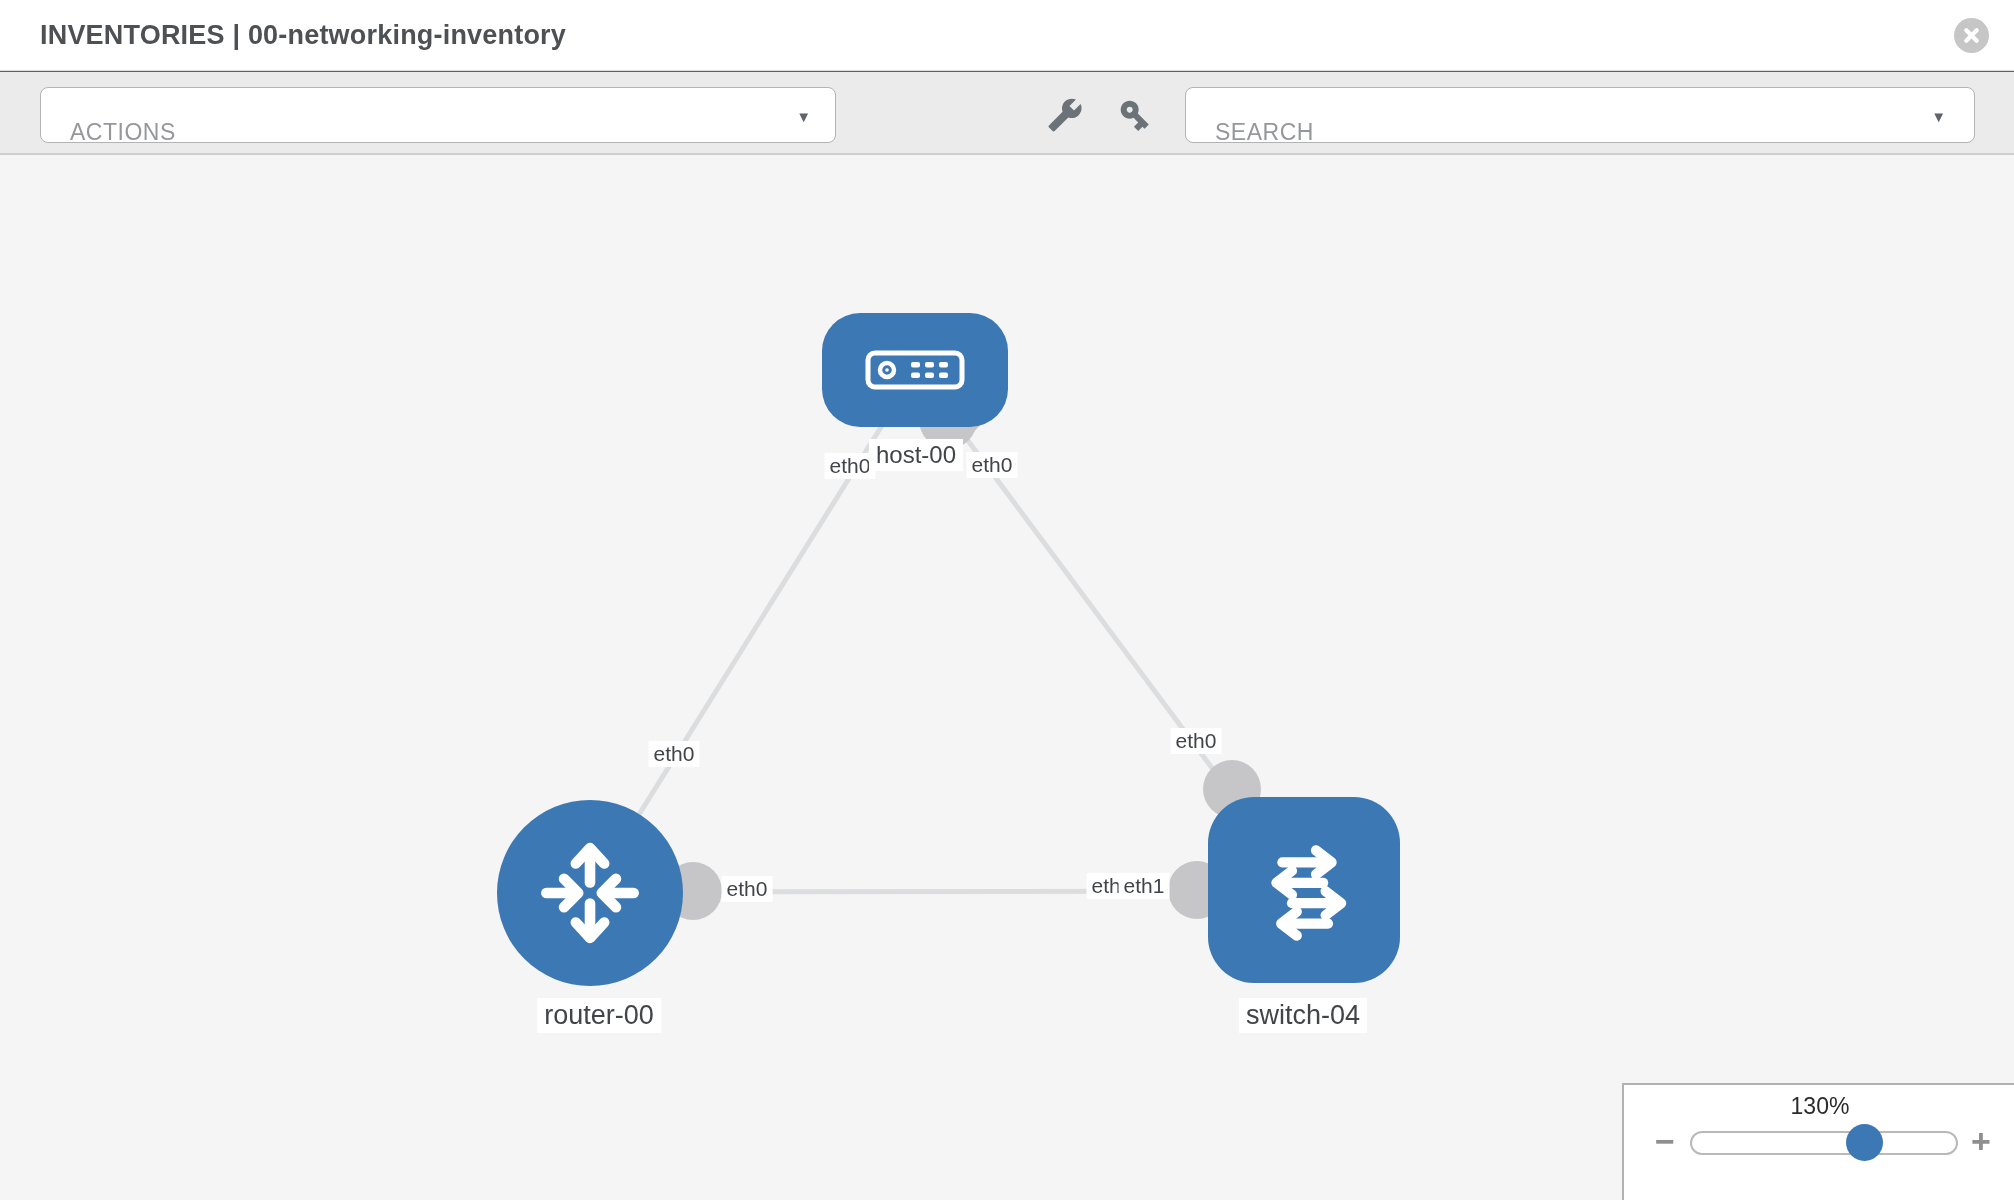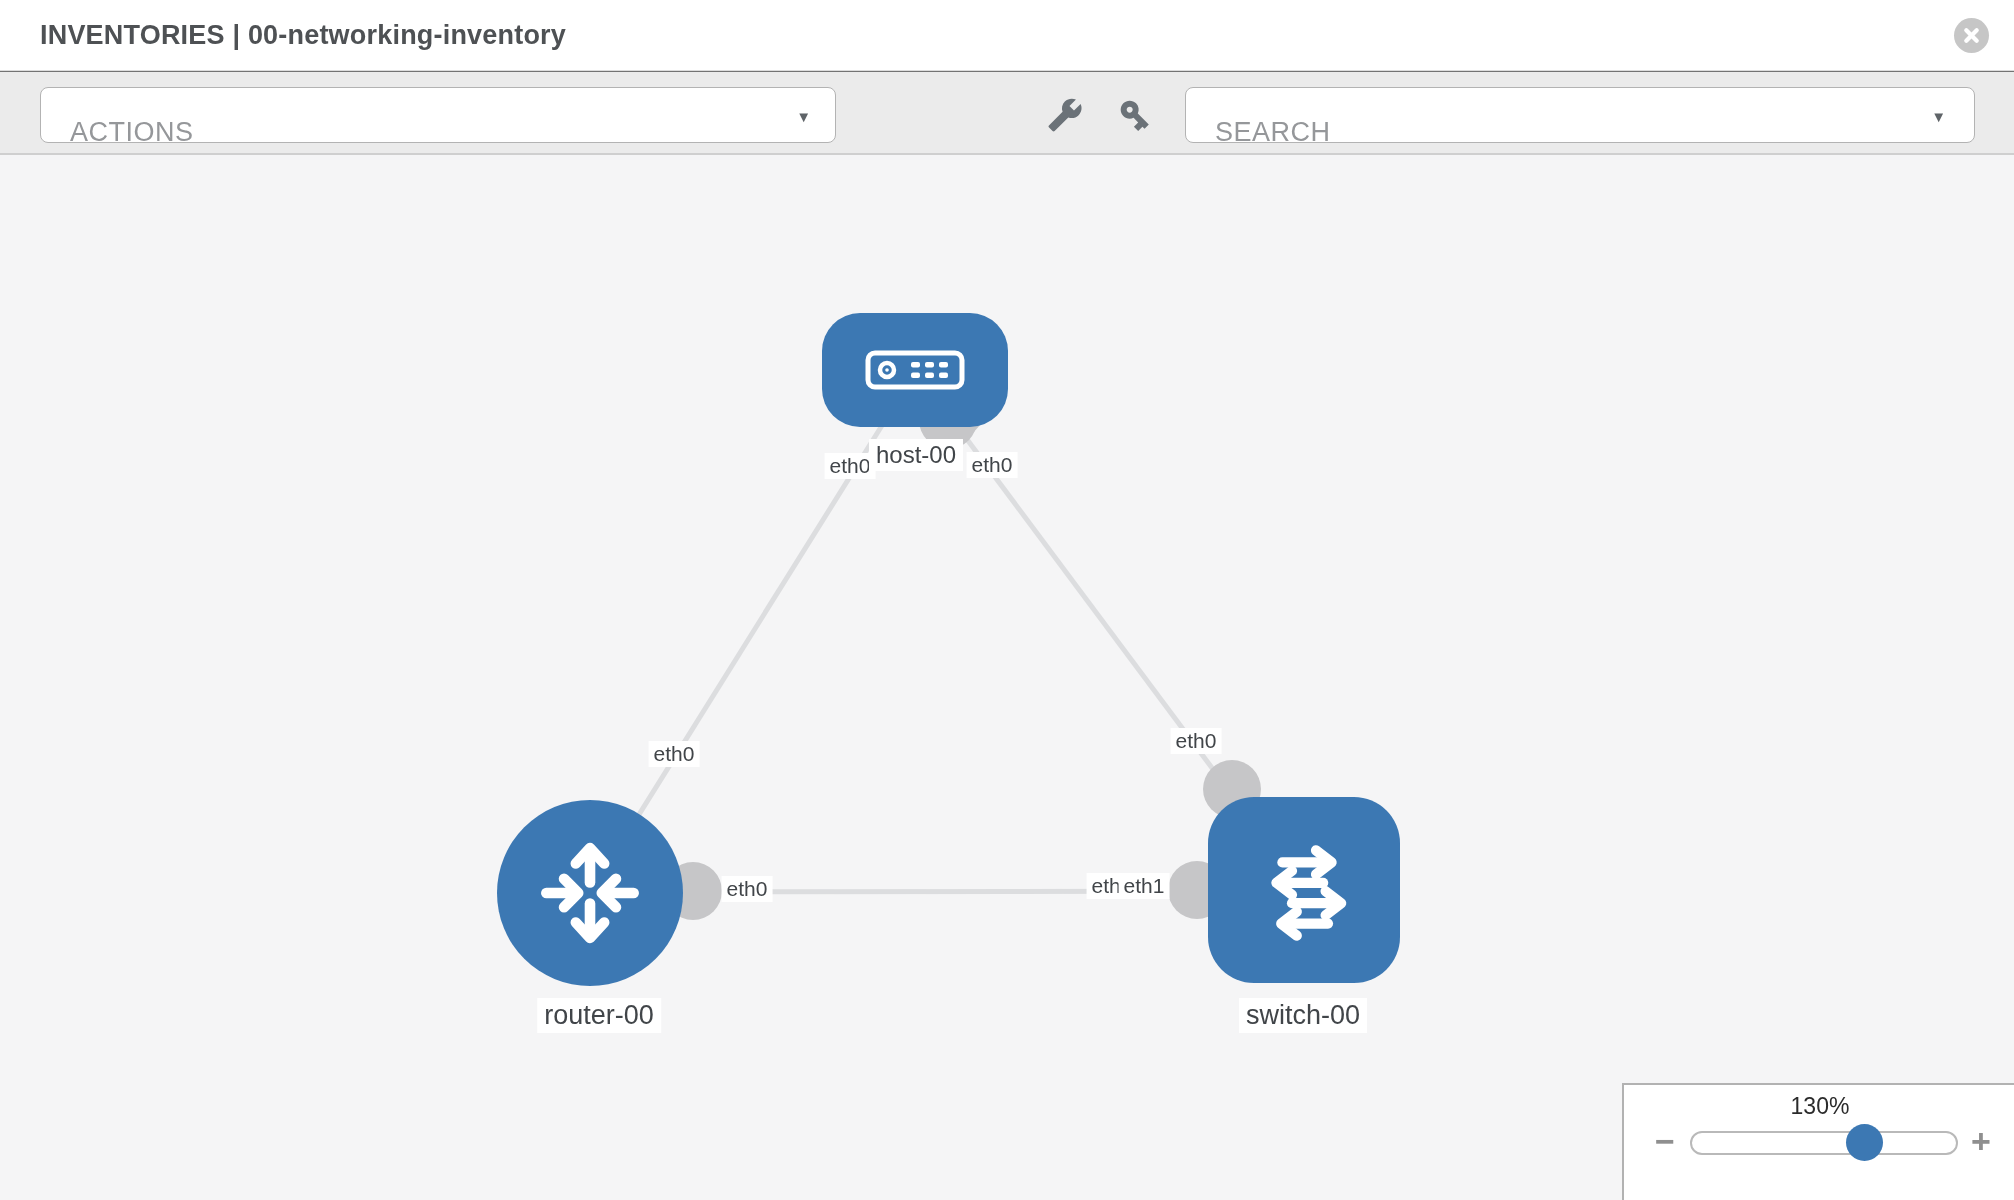"INVENTORIES | 00-networking-inventory" .page { background: #737373 -> #4d7c0f }
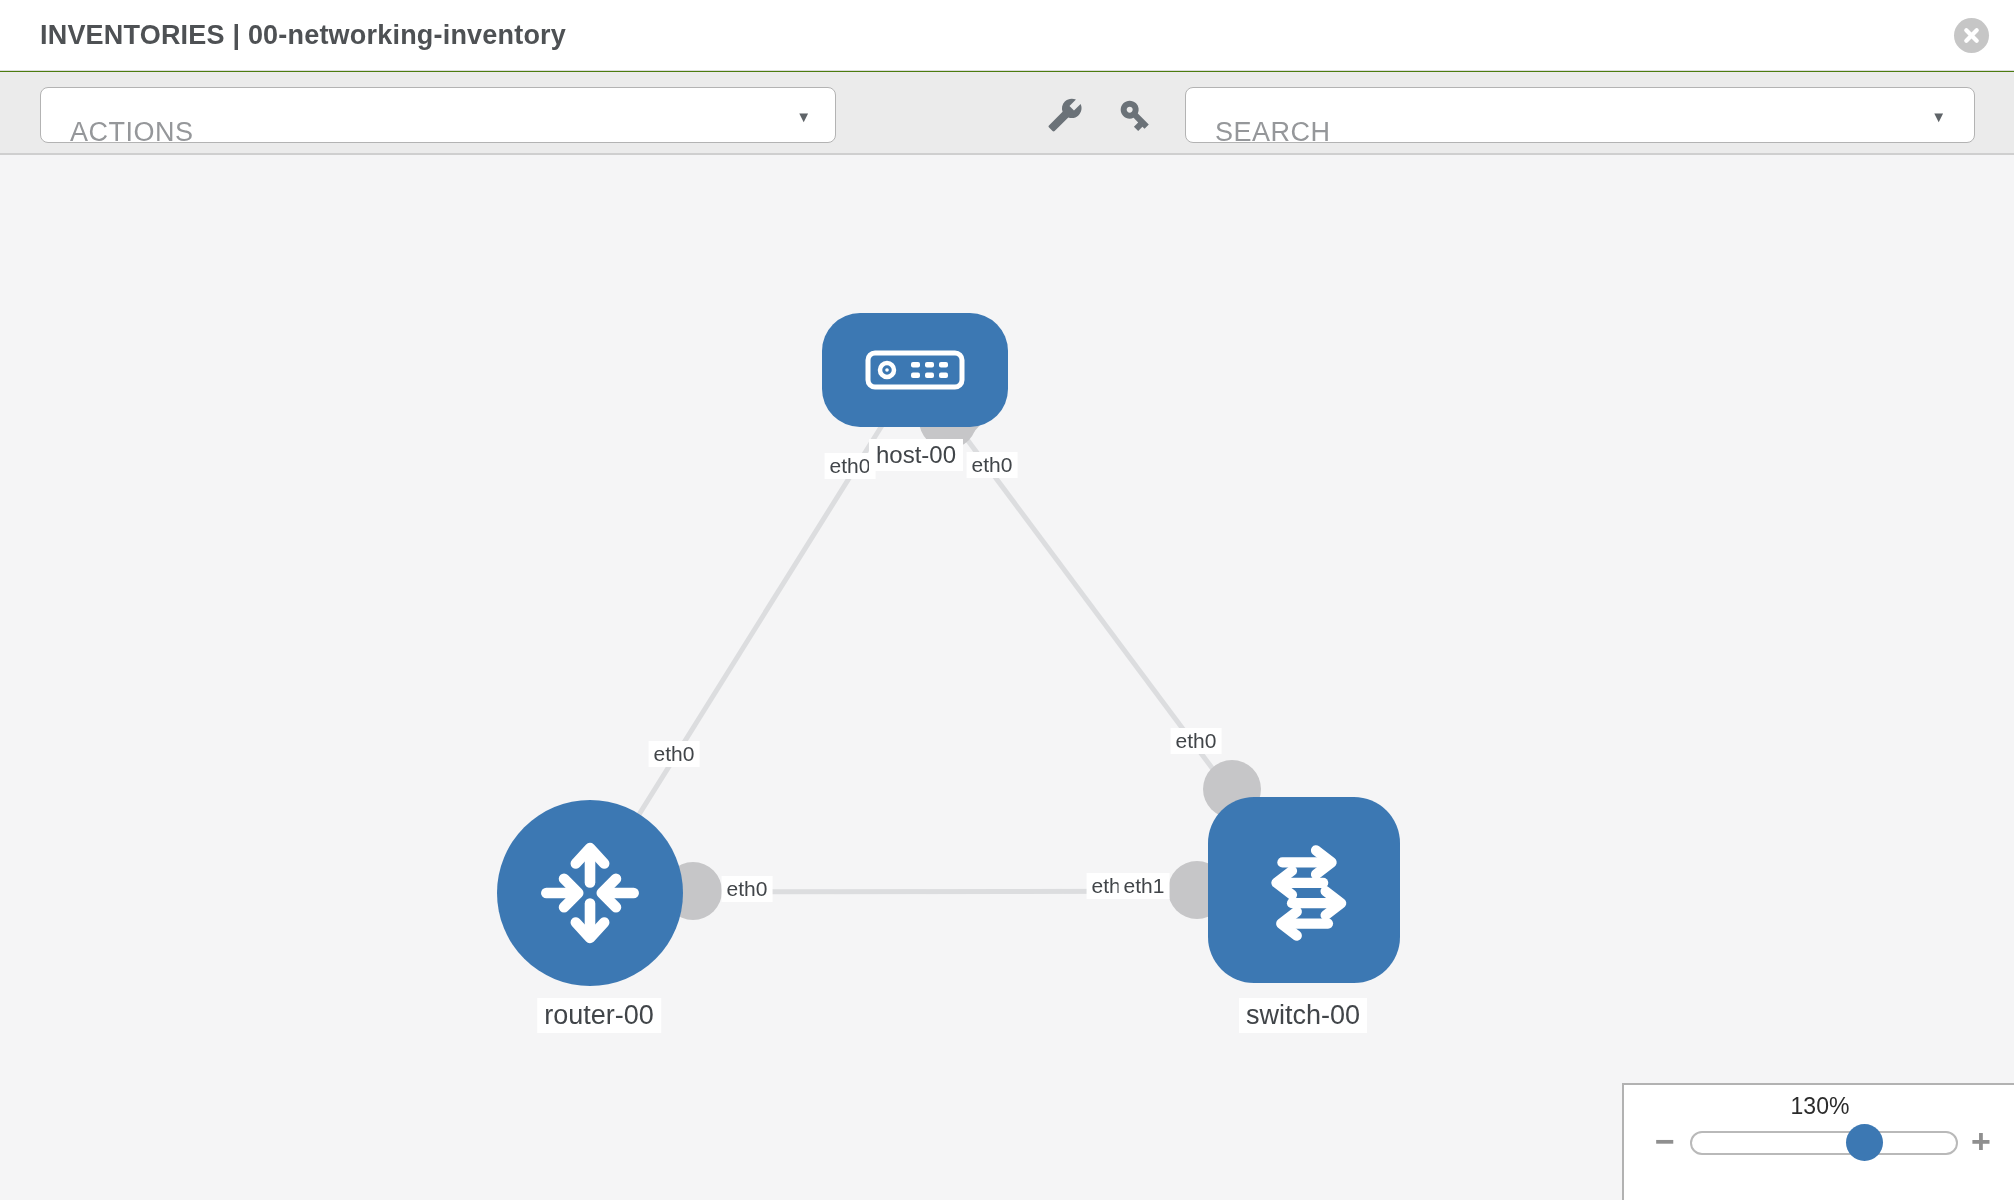"ACTIONS" .select-box .select-label { font-size: 27px -> 23px }
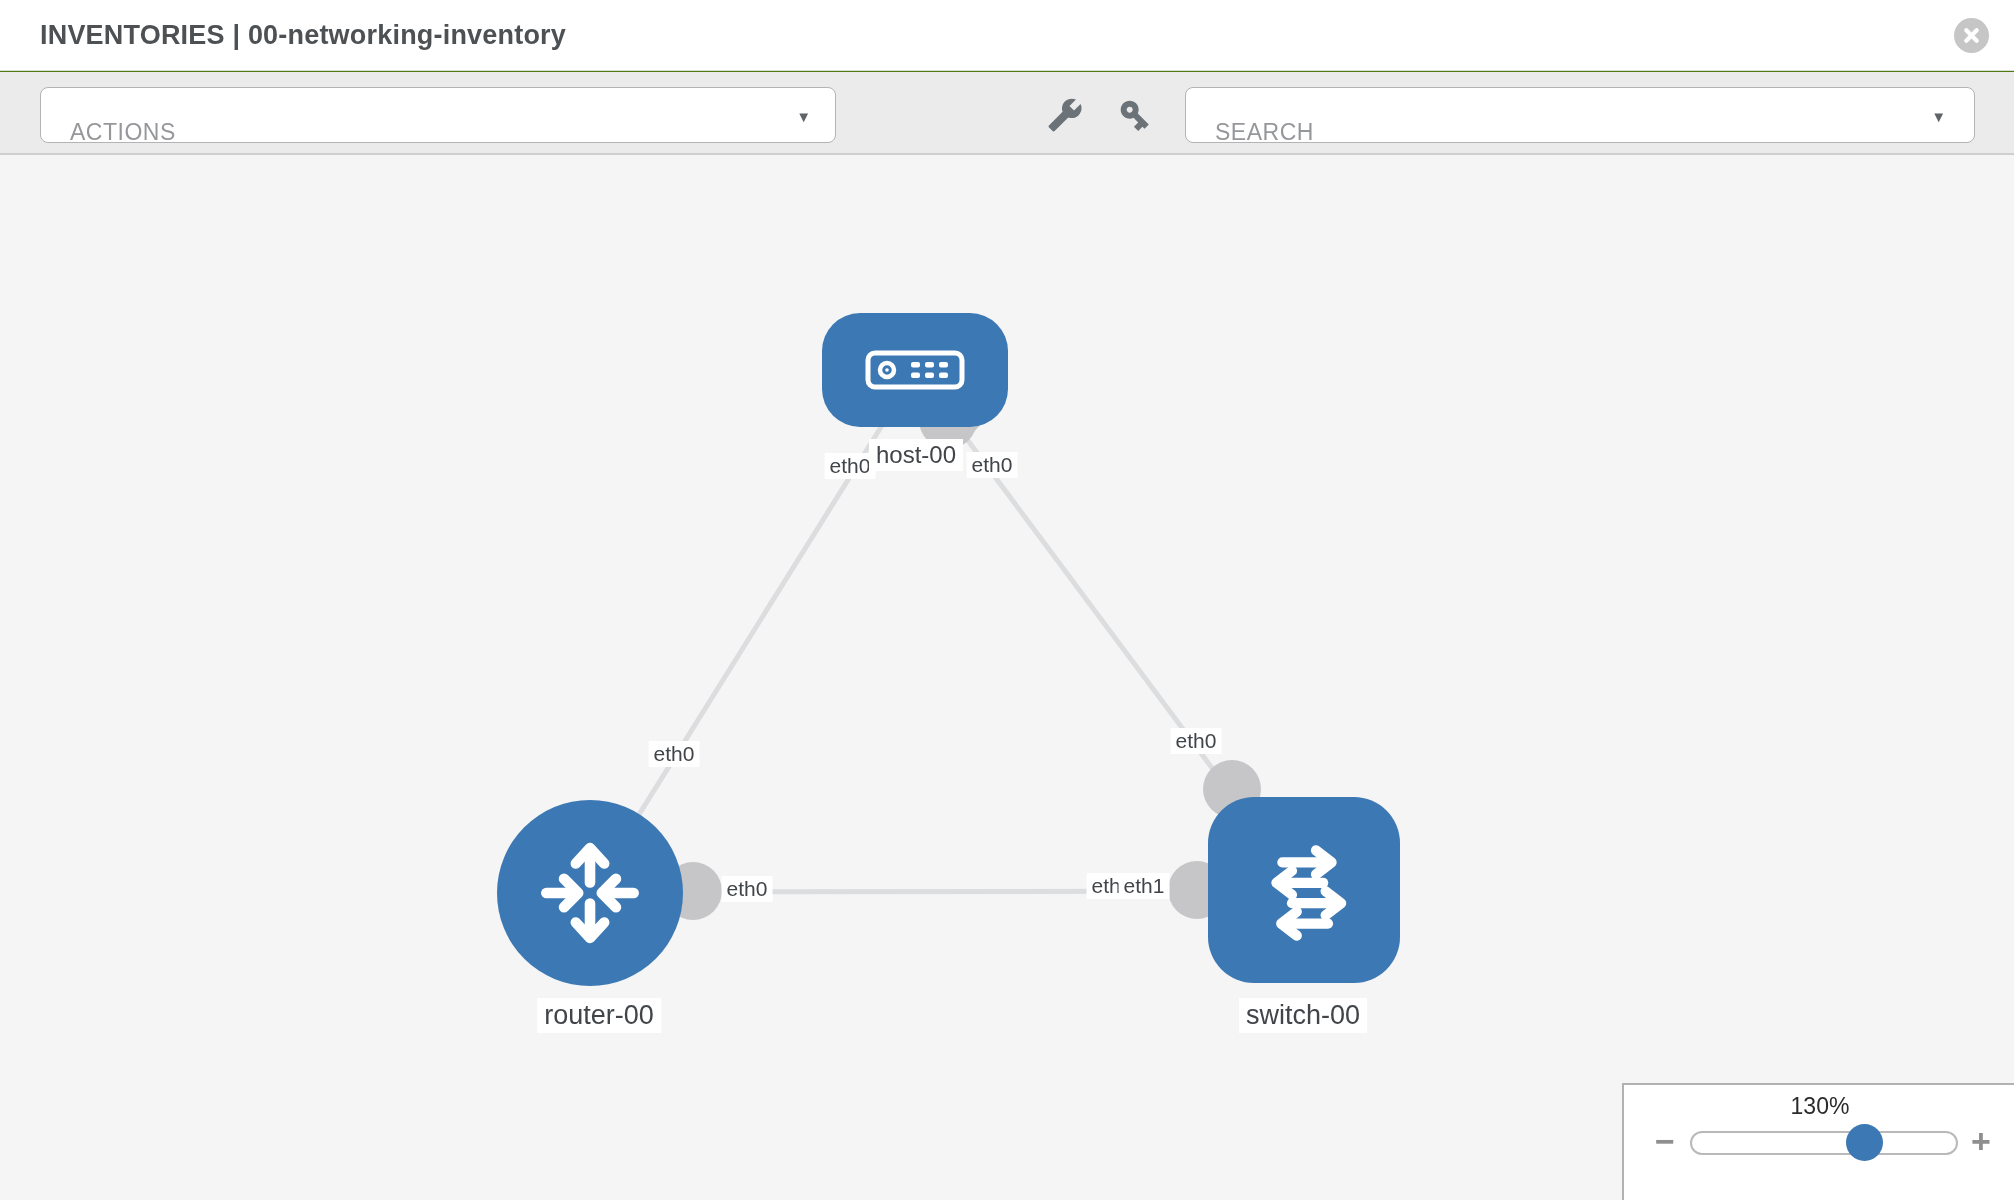"switch-00" div.lbl { text: switch-00 -> switch-04 }
